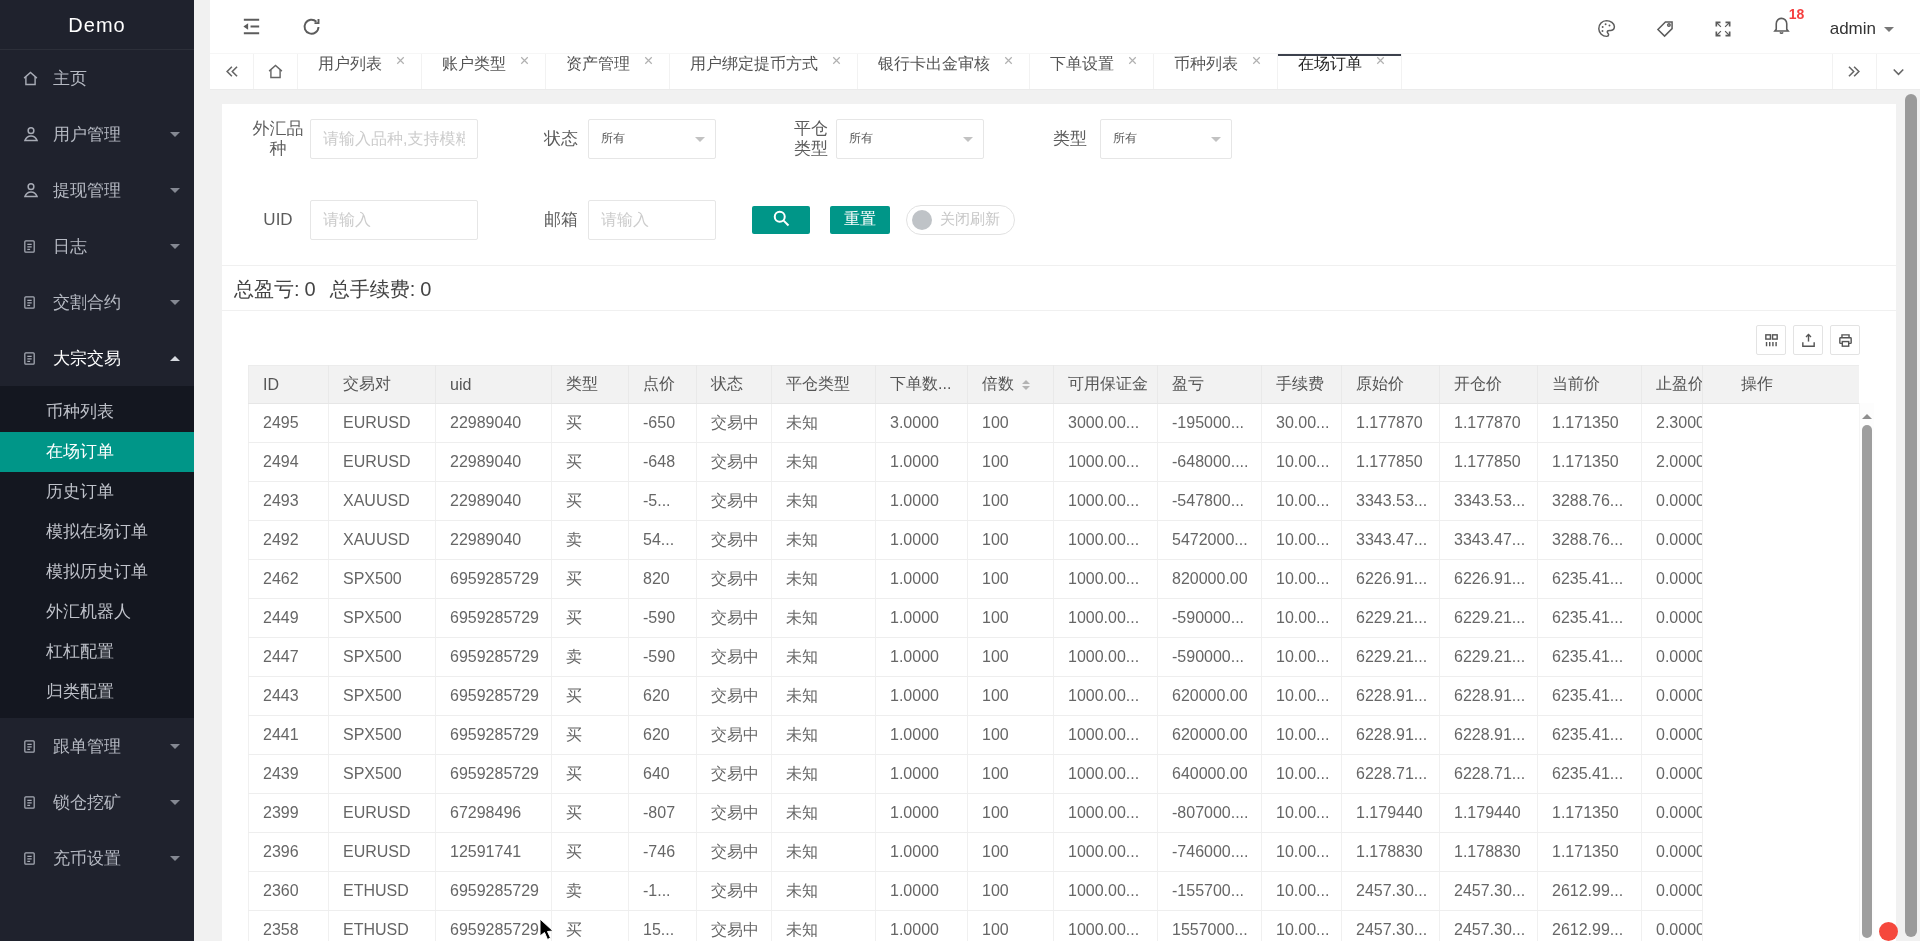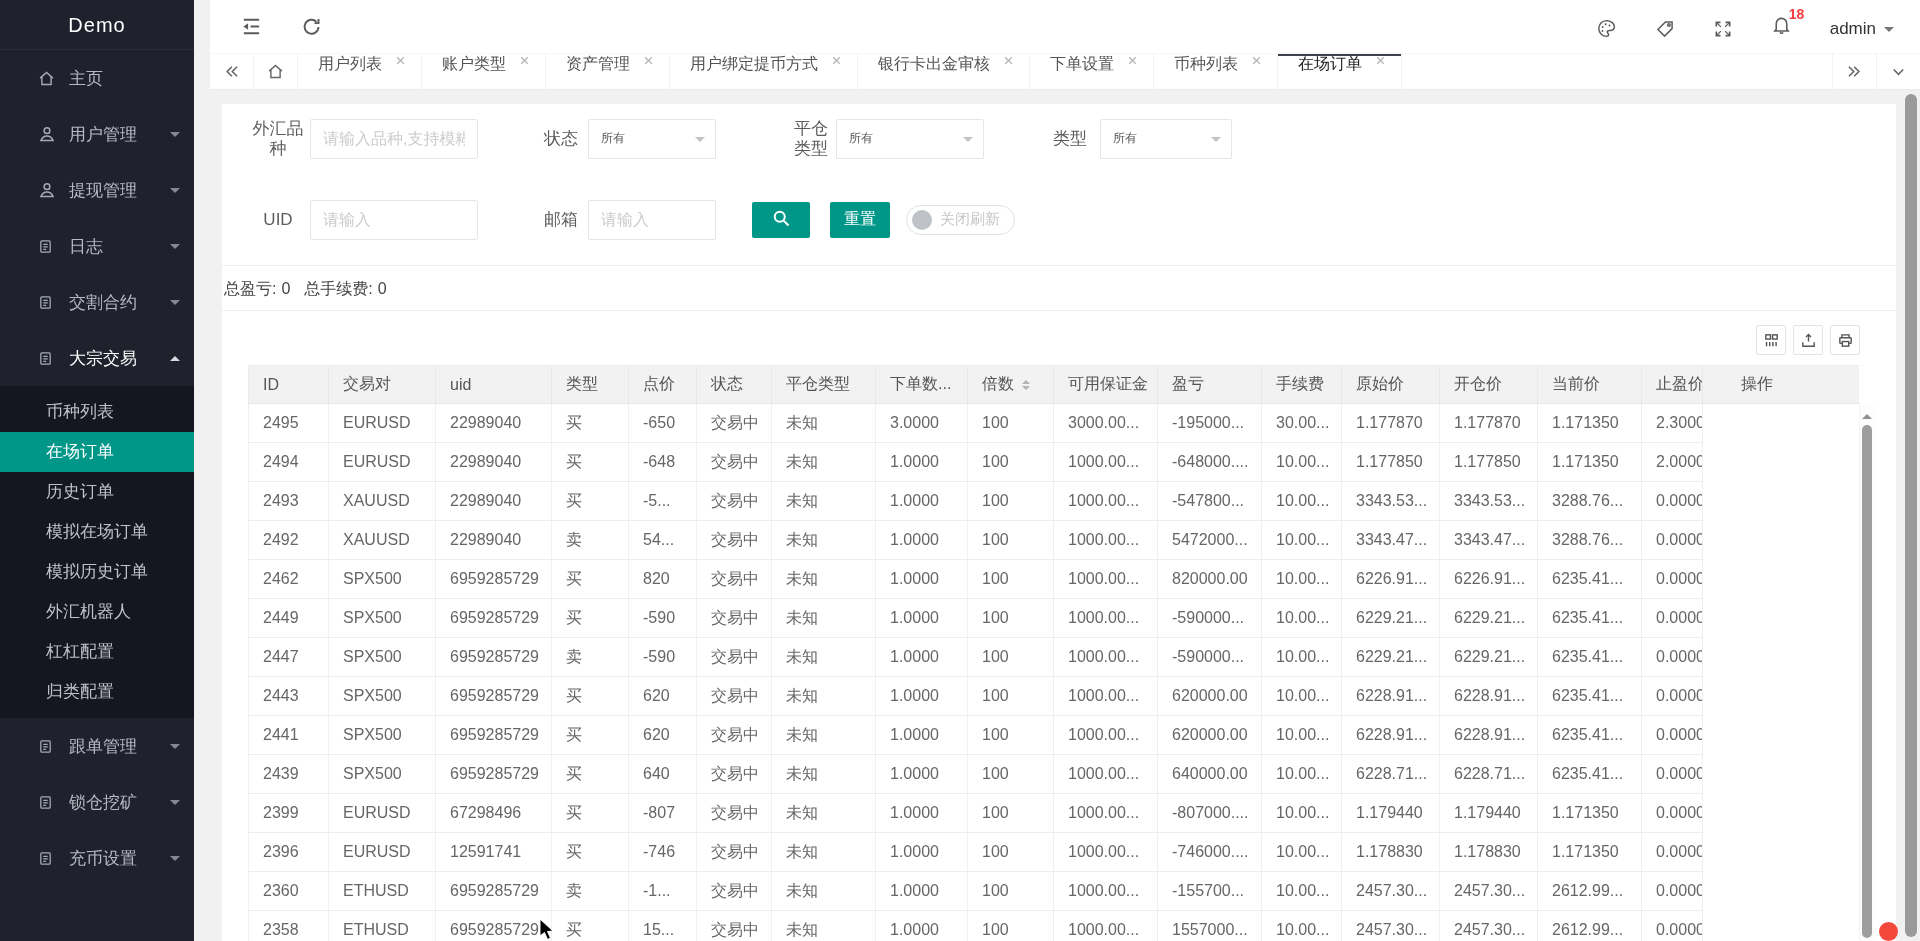"主页" .side-item { margin-left: 16px -> none }
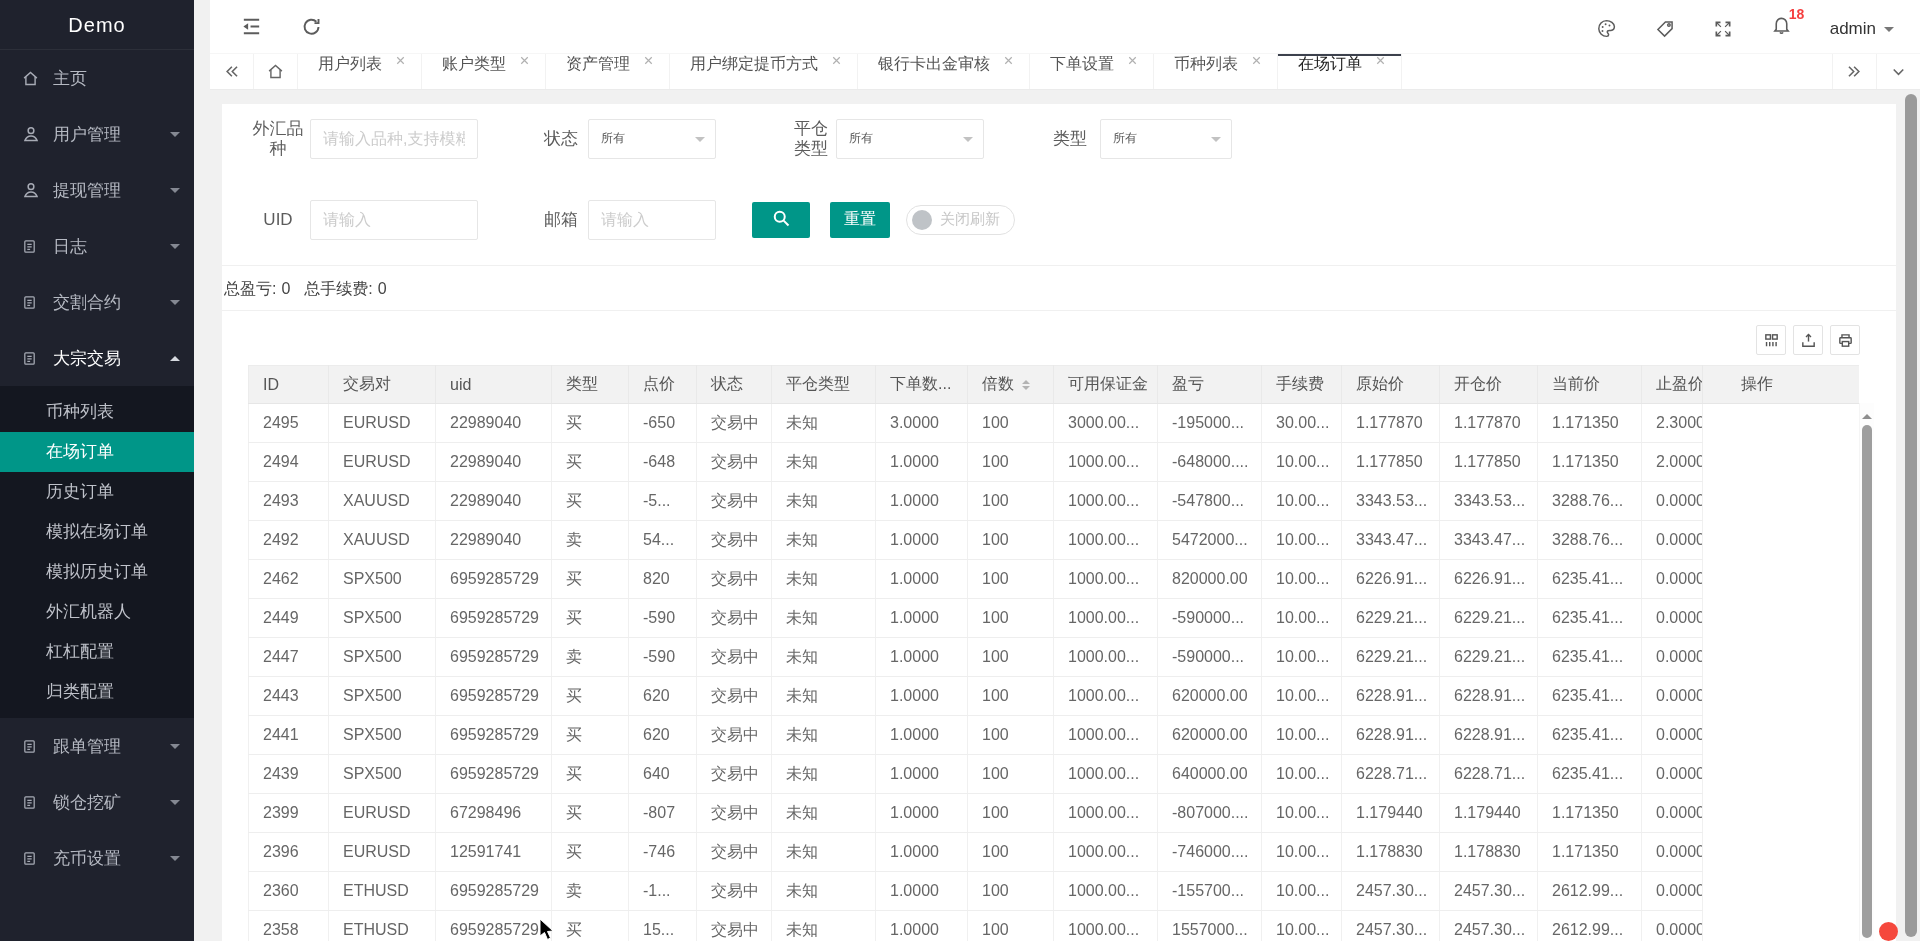"重置" .btn { height: 36px -> 28px }
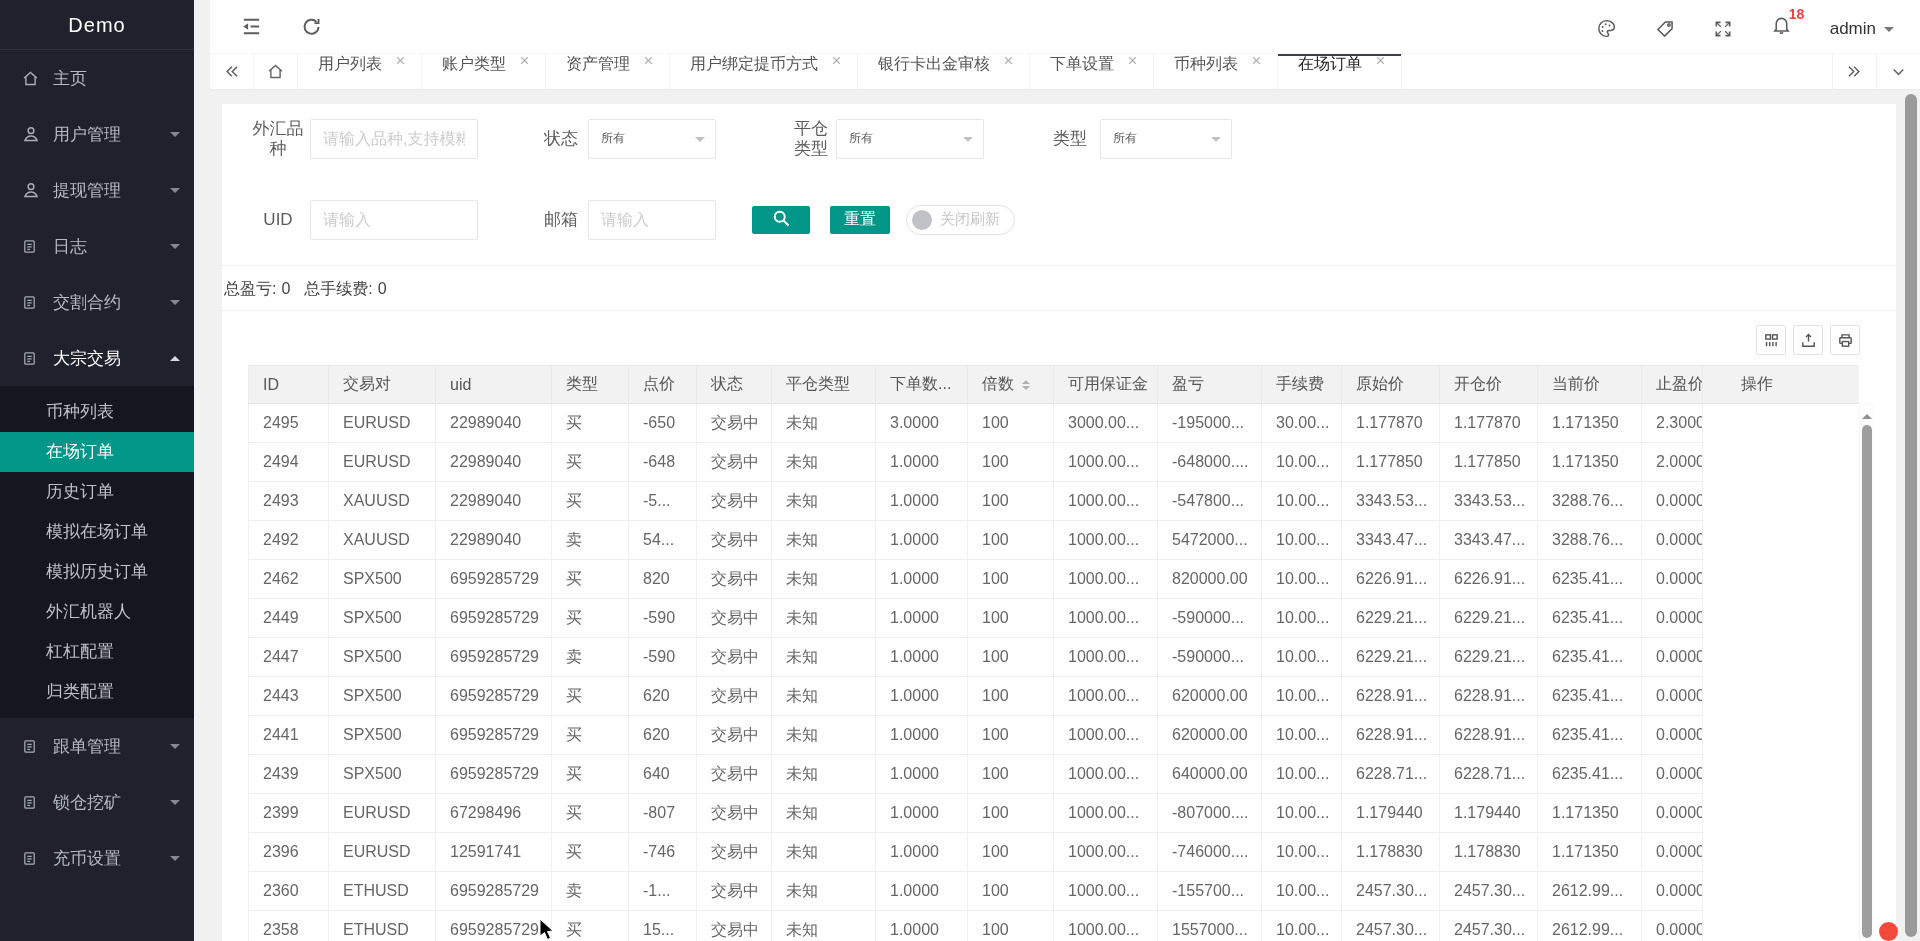"总盈亏: 0 总手续费: 0" .summary { font-size: 16px -> 20px; padding-left: 2px -> 12px }
